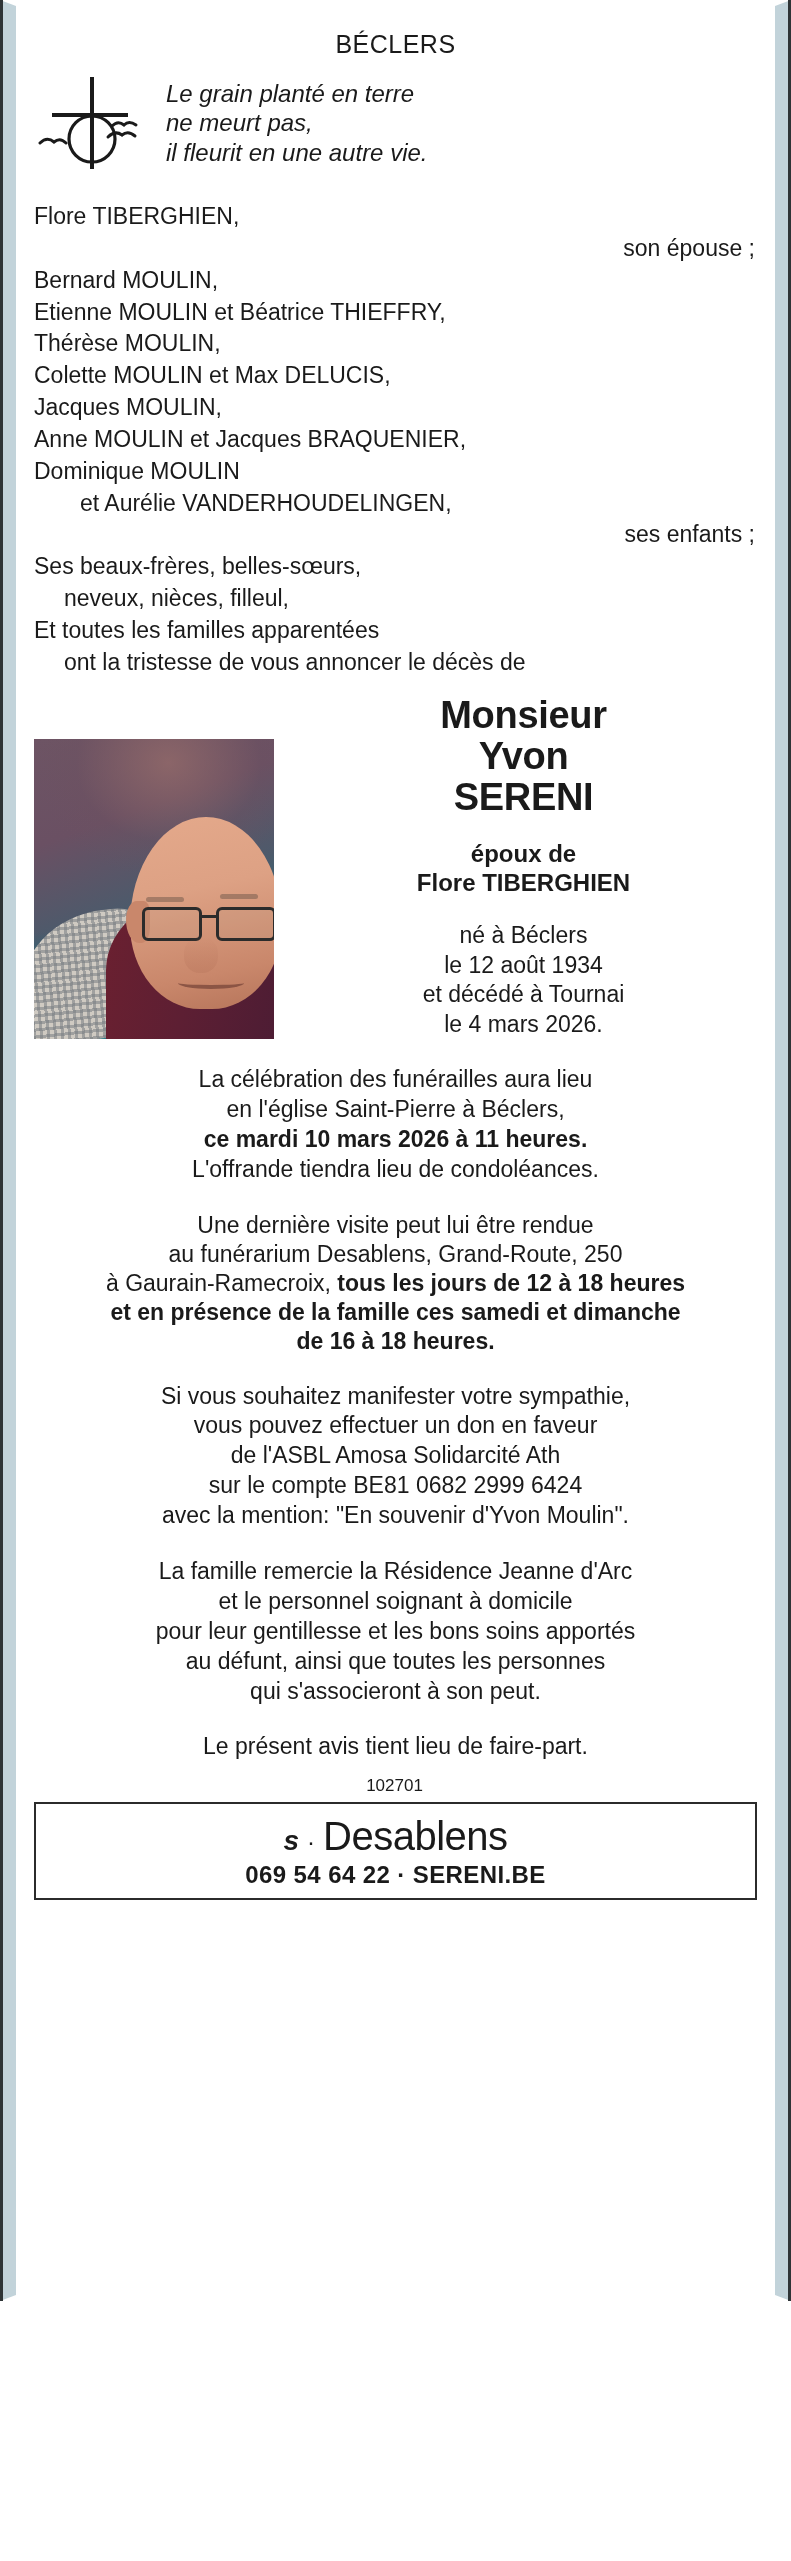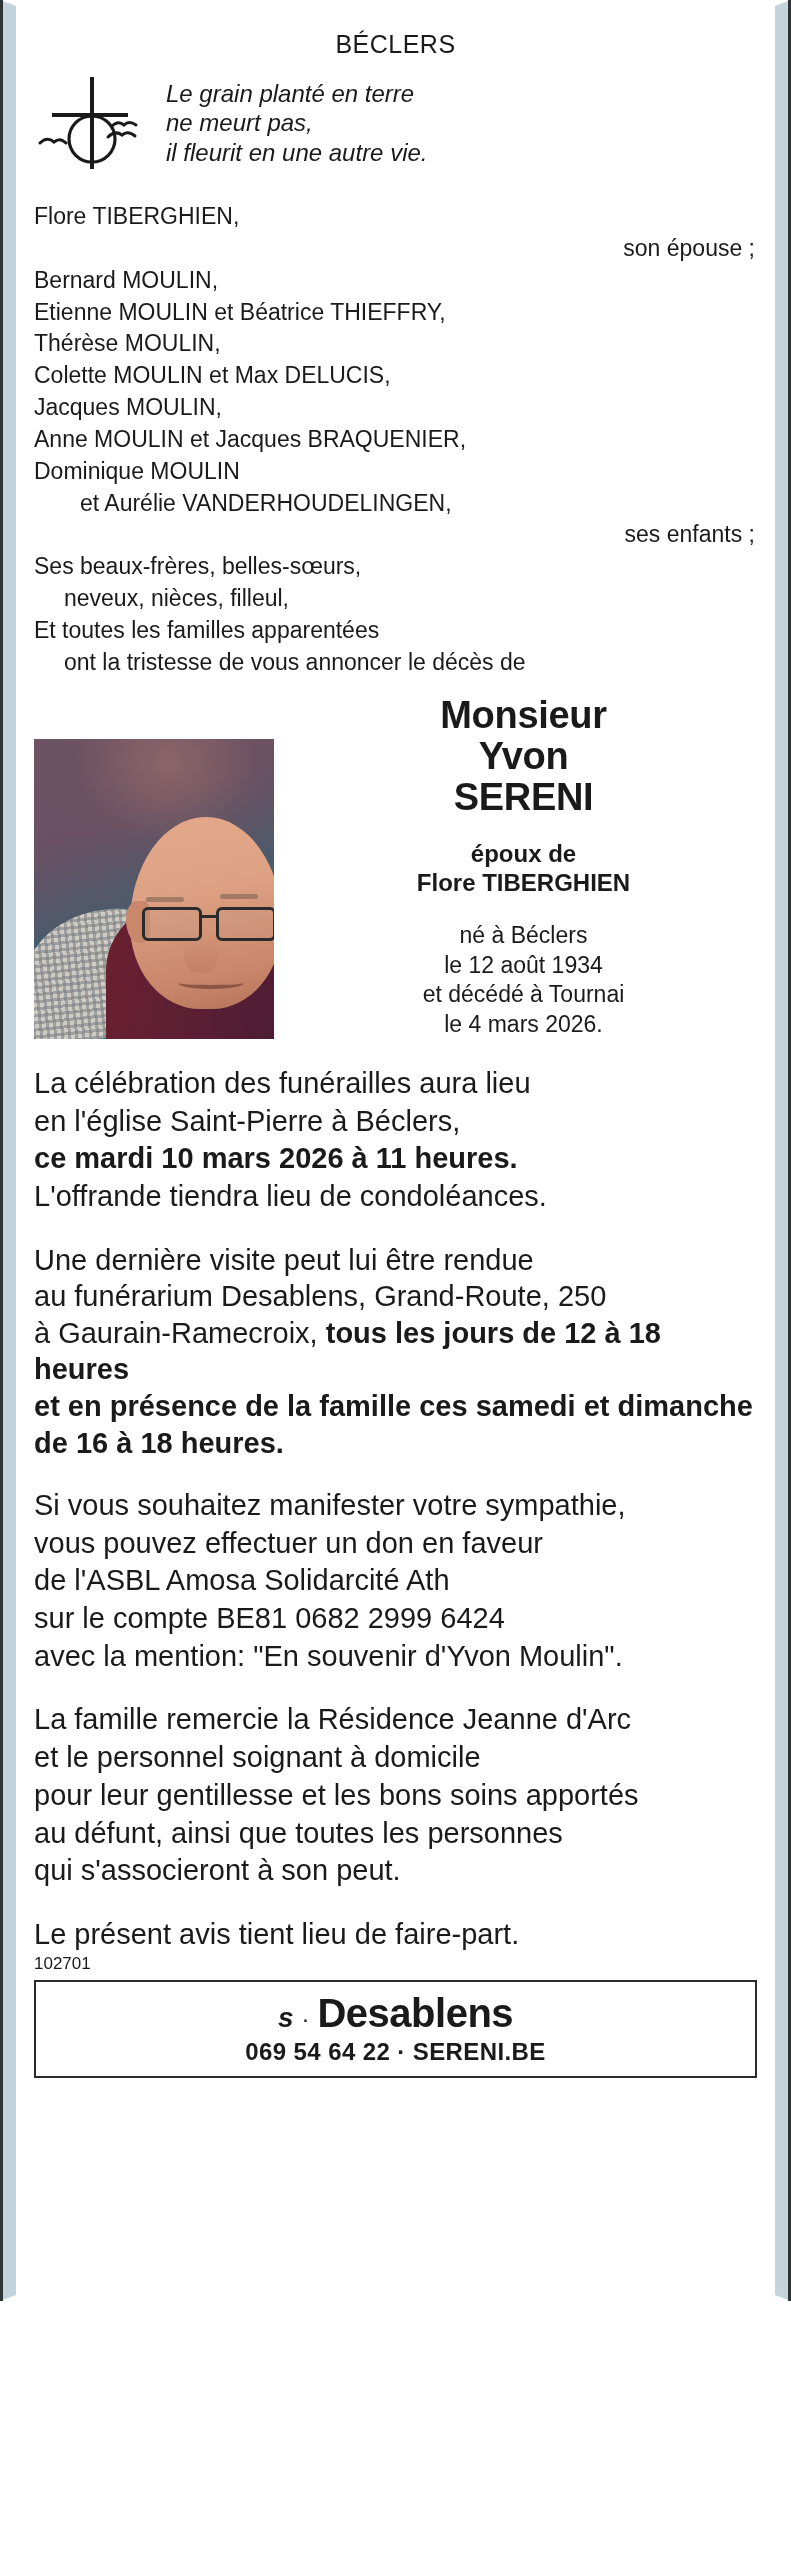"La célébration des funérailles aura" .para { font-size: 29px -> 23px; text-align: left -> center }
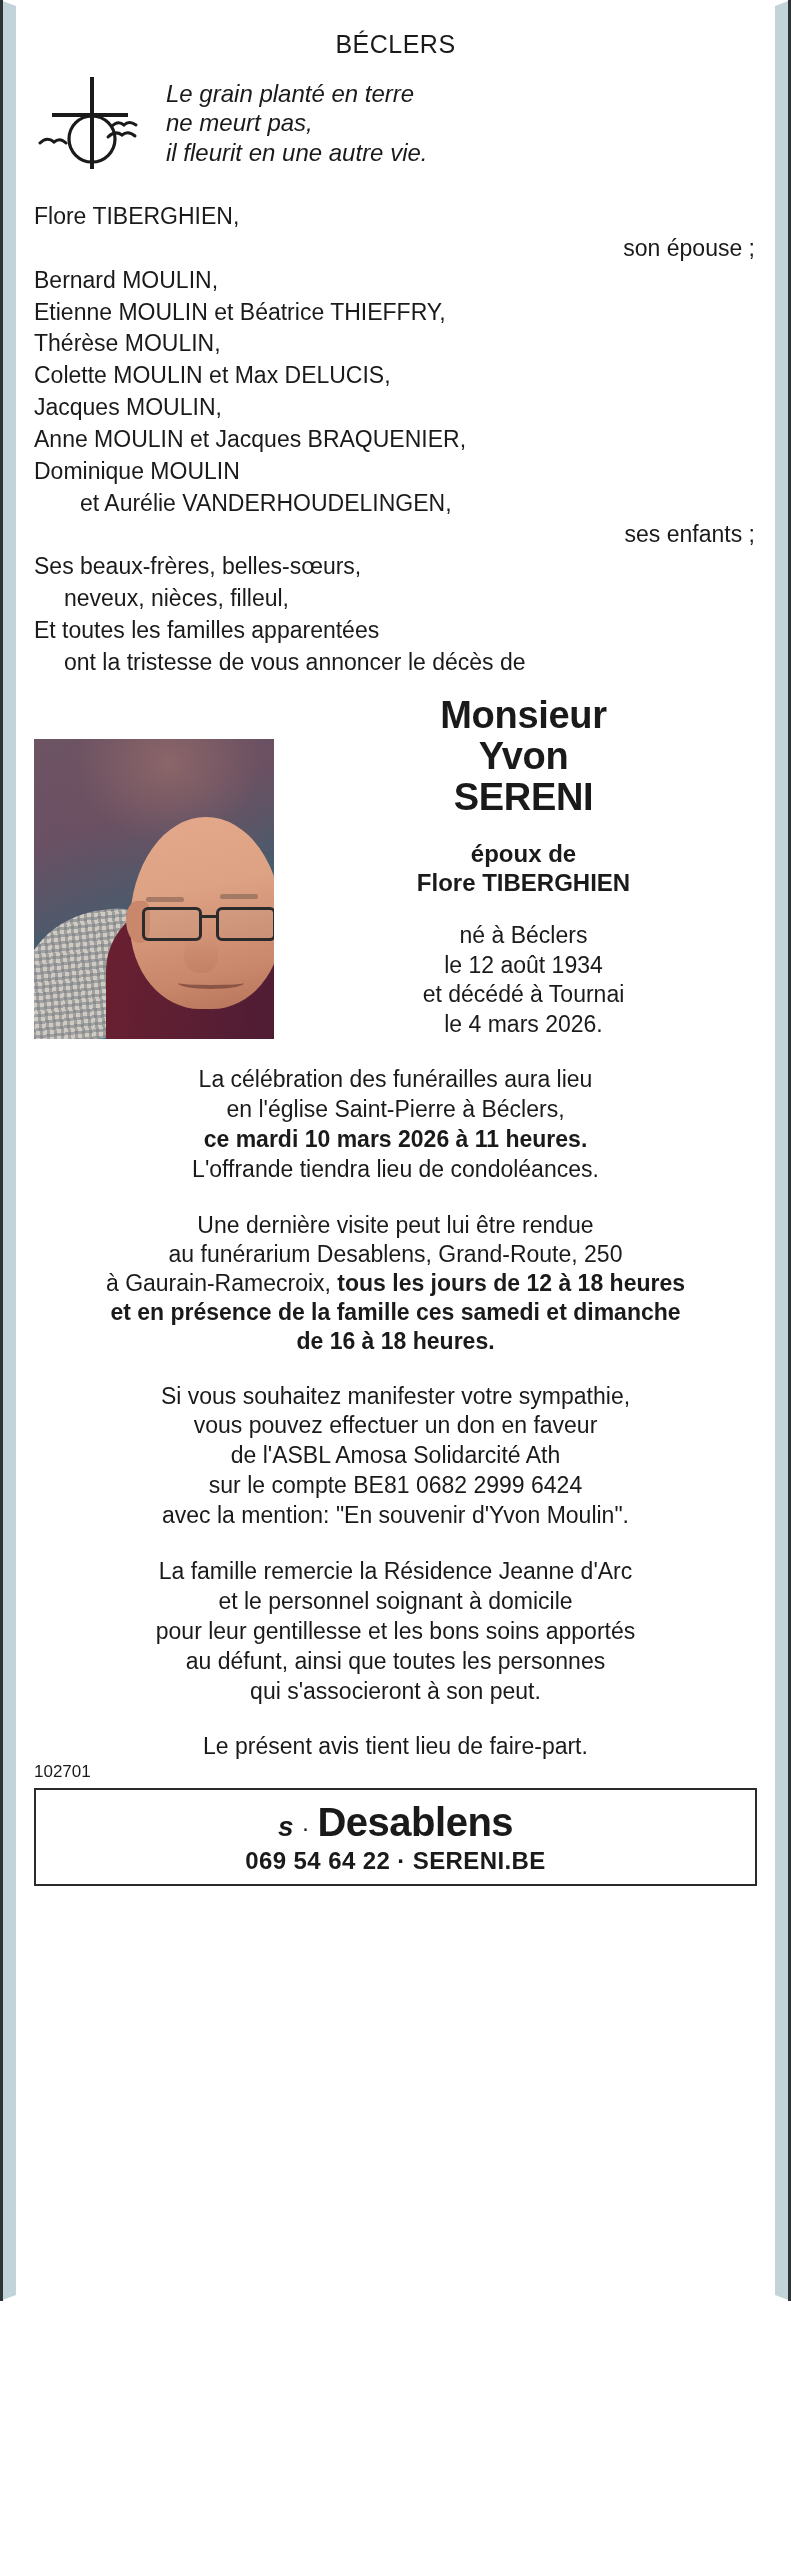"102701" .refnum { margin-top: none -> 14px; text-align: left -> center }
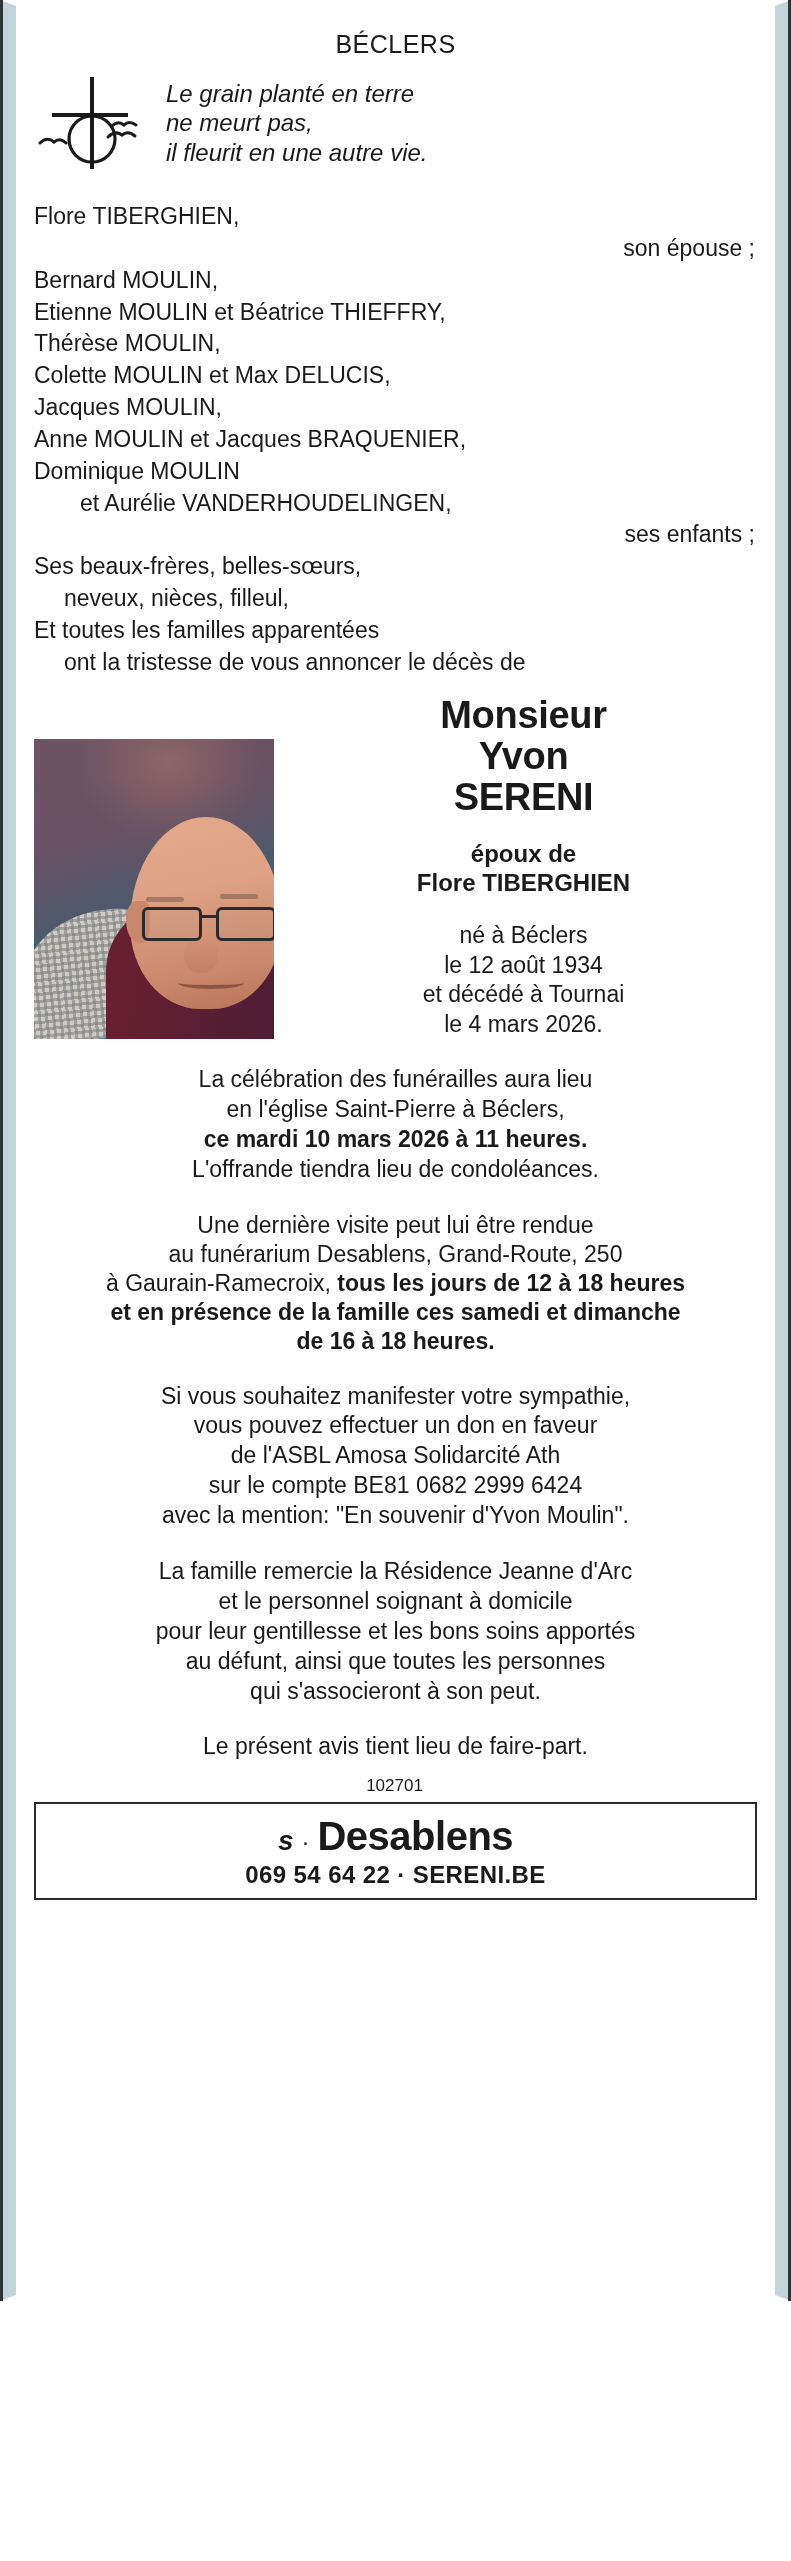"Desablens" .logo-name { font-weight: bold -> normal }
